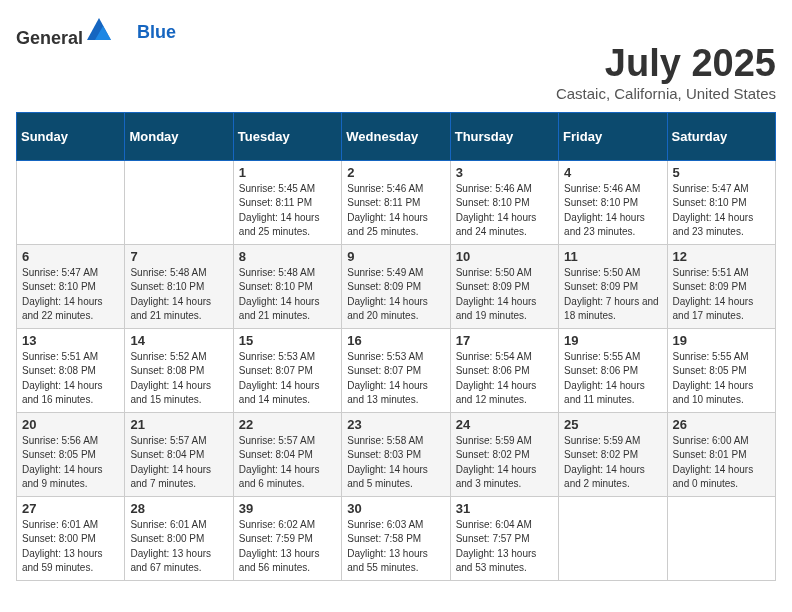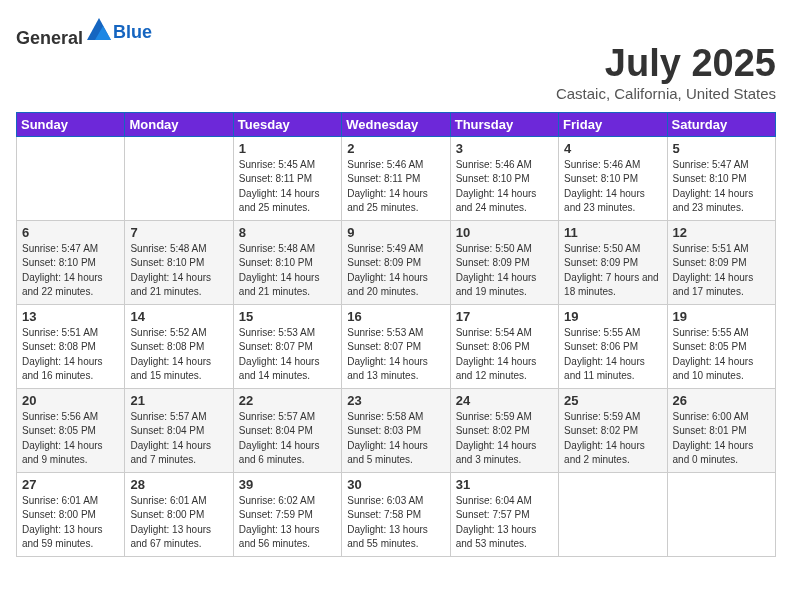"General" .logo { gap: none -> 24px }
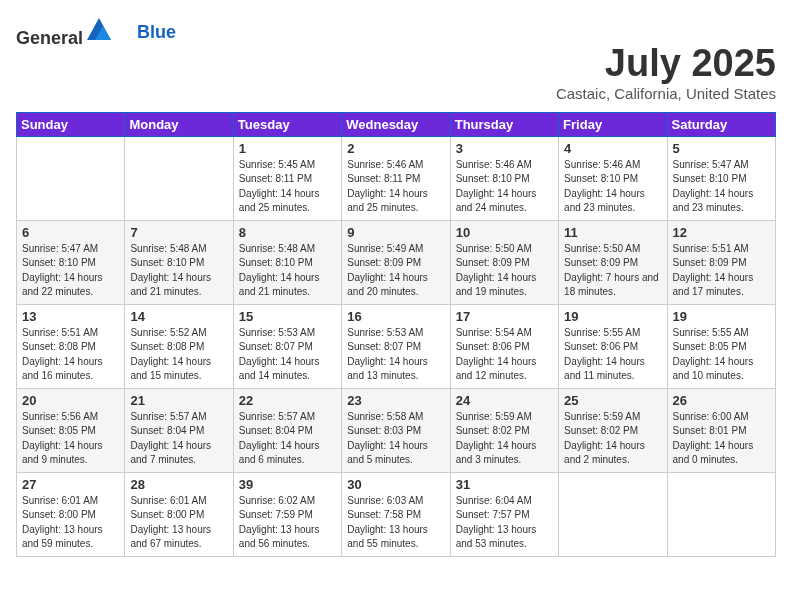"Sunday" .calendar th { background-color: #6d28d9 -> #0c4a6e; padding: 4px 4px -> 16px 4px }
